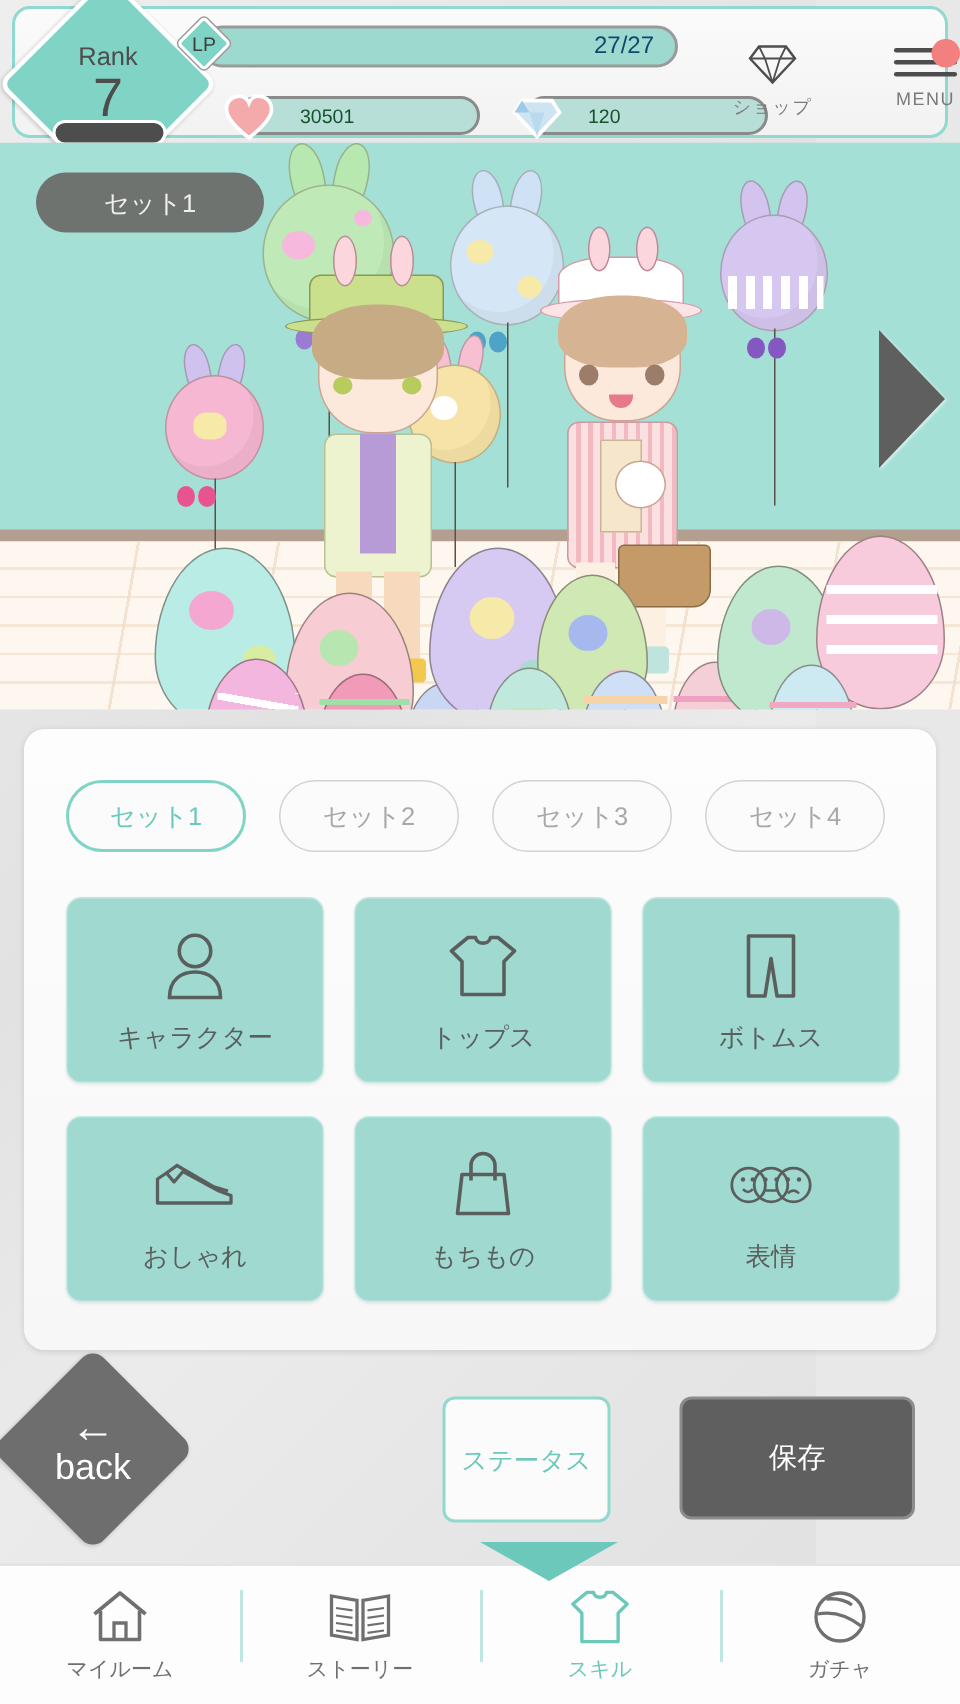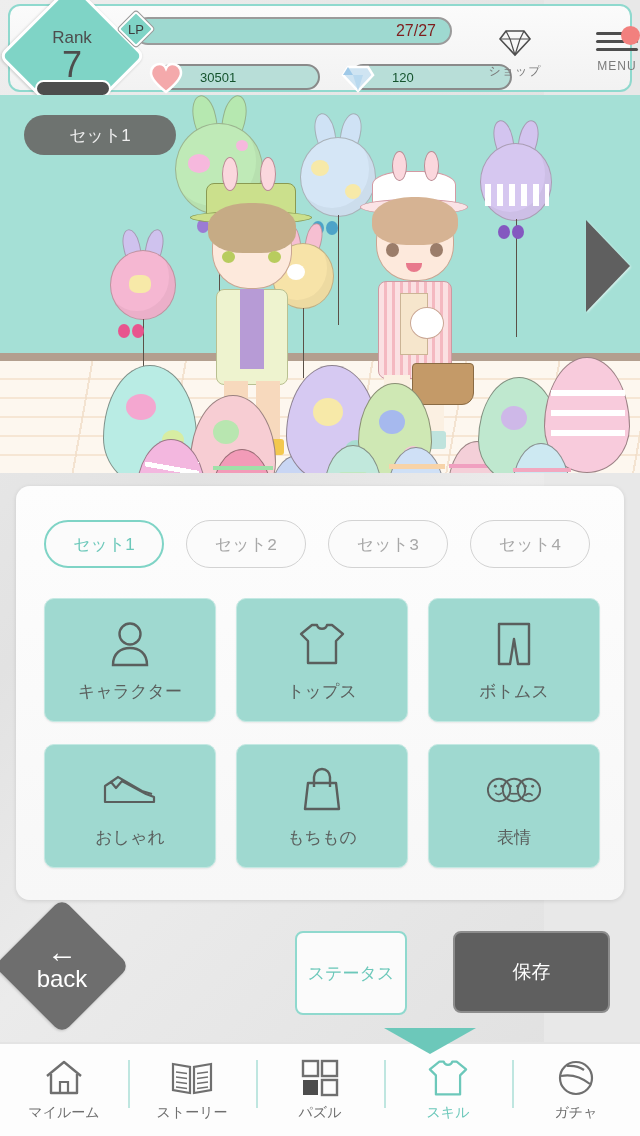"27/27" .lp-val { color: #7f1d1d -> #0c4a6e }
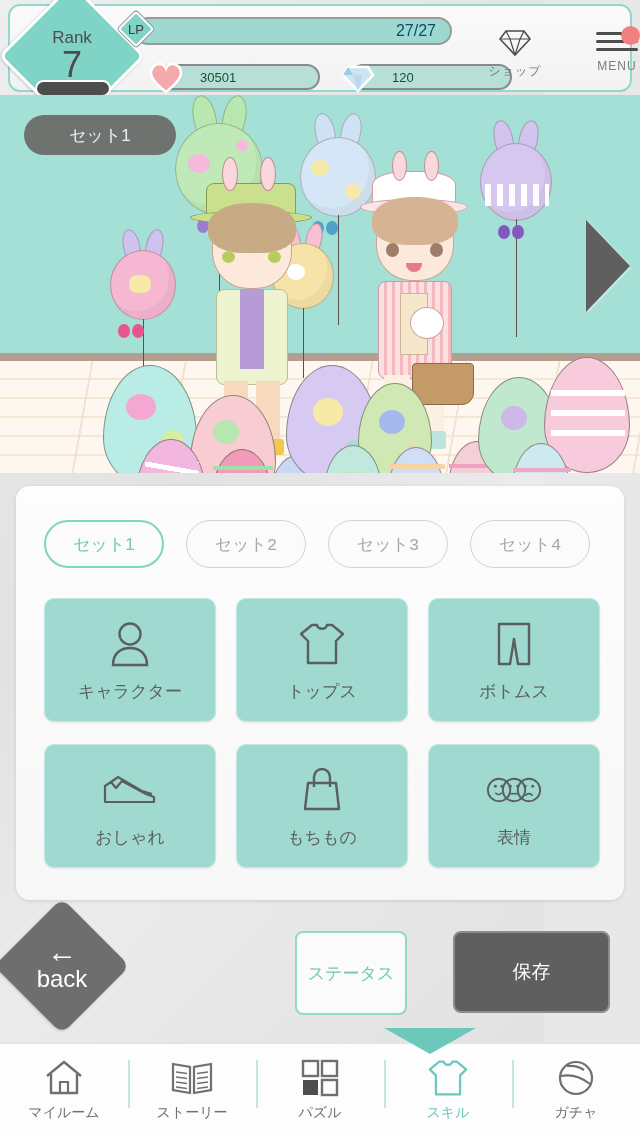"セット2" .set-tab.inactive { font-family: Liberation Mono, monospace -> none }
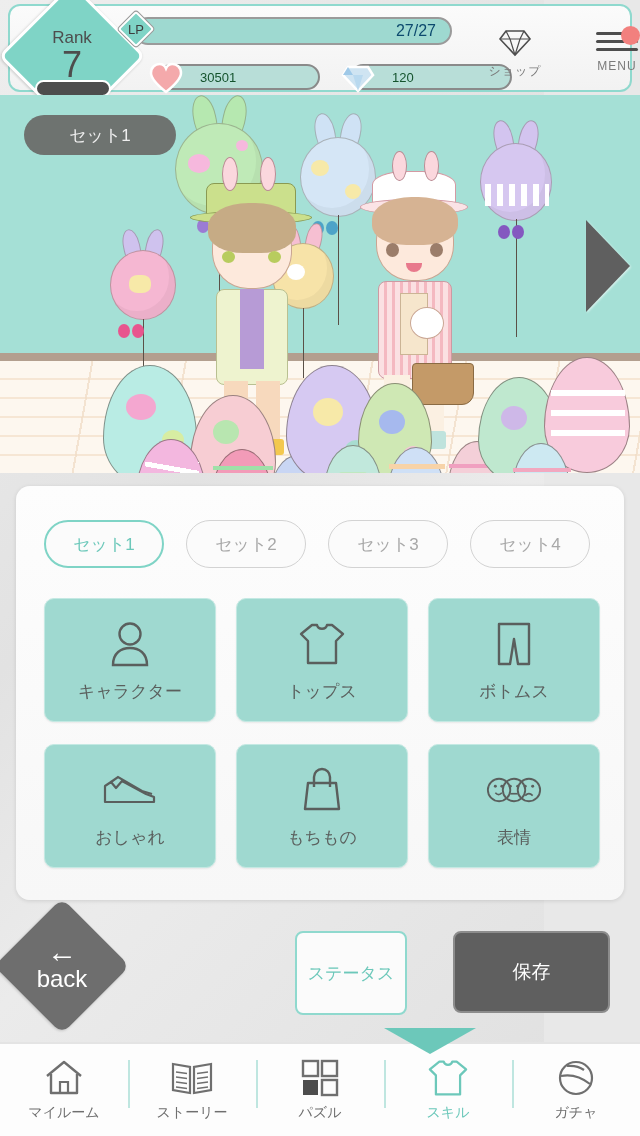"パズル" div.nav-item { html: <div> <svg> <rect></rect> <rect></rect> <rect></rect> <rect></rect> </svg> <div>パズル</div> </div> -> none }
